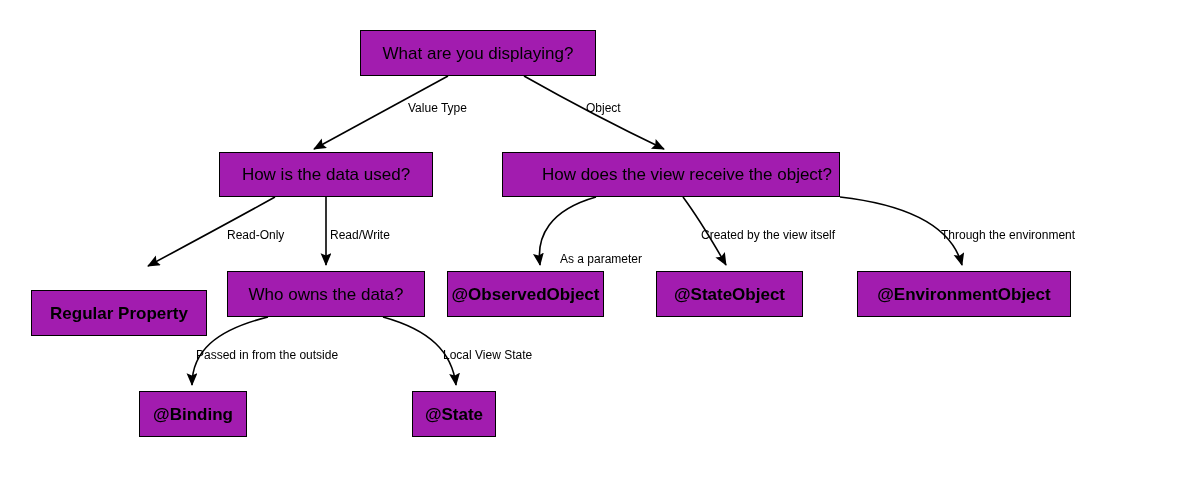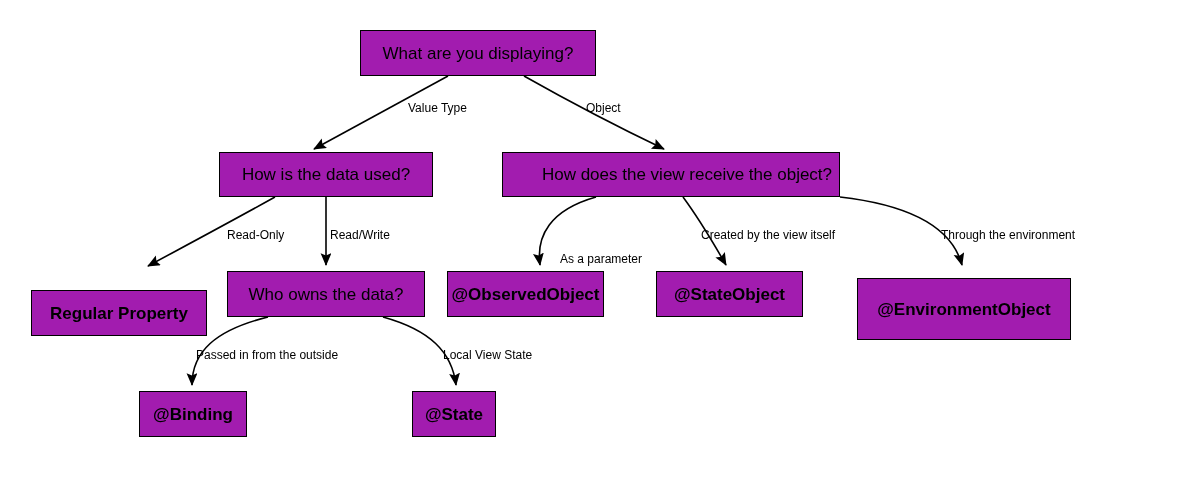"@EnvironmentObject" div.node { height: 62px -> 46px; top: 278px -> 271px }
